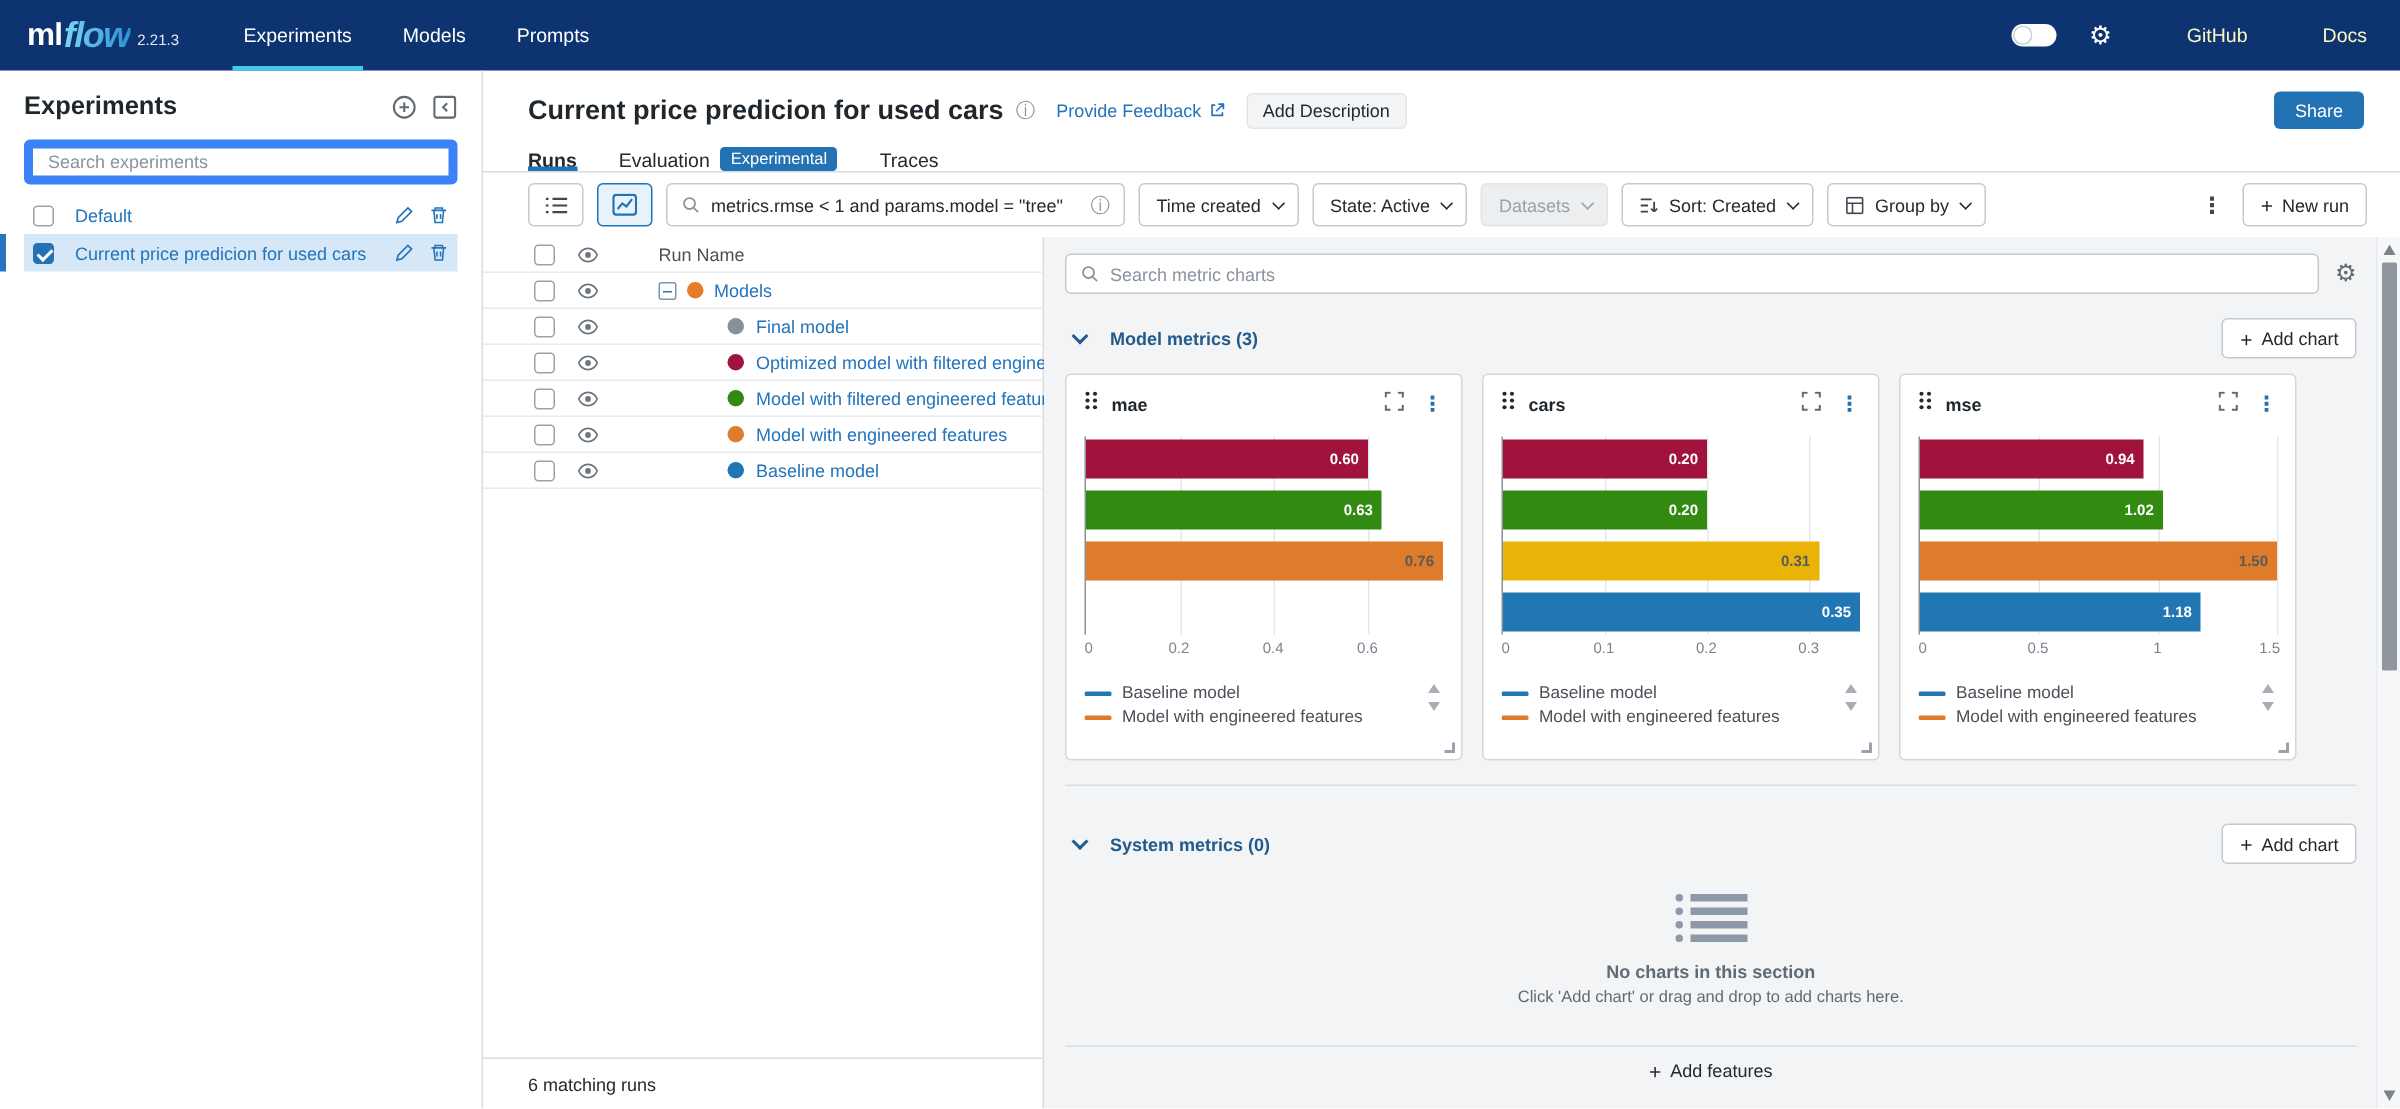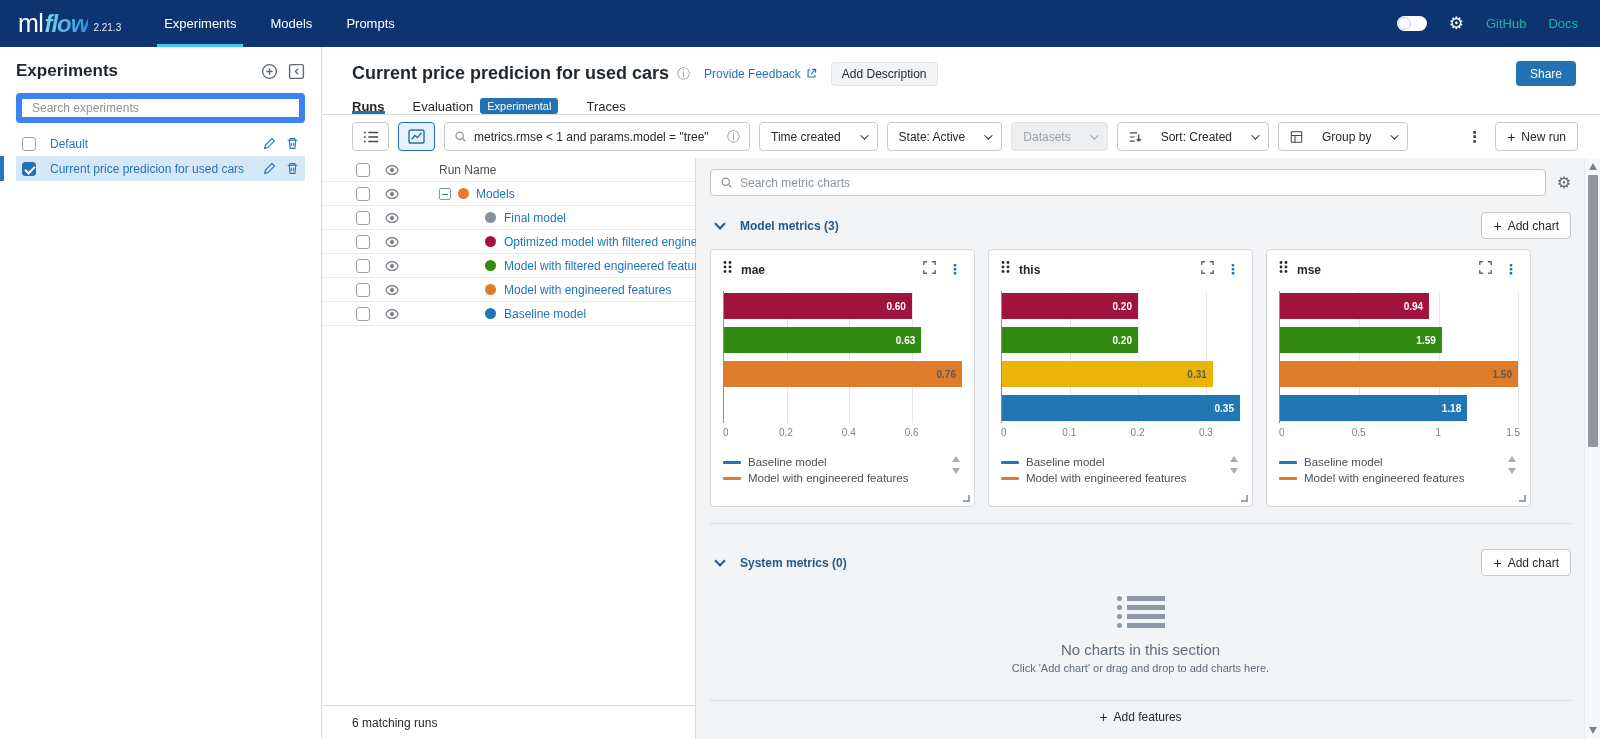"ml" .logo-ml { font-size: 25px -> 21px; font-weight: 400 -> 700 }
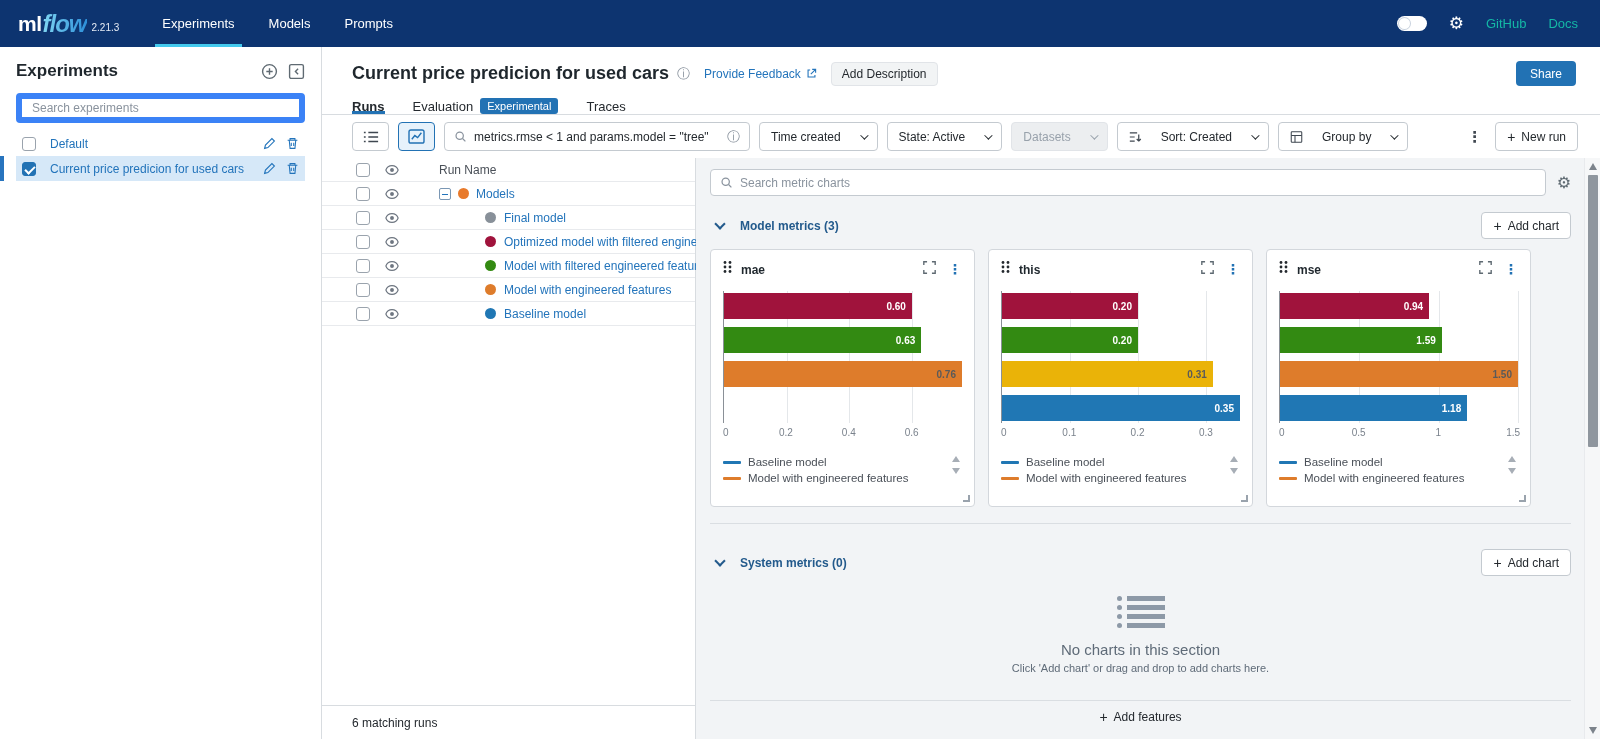"GitHub" .nav-link { color: #14b8a6 -> #fef9c3; margin-left: none -> 28px }
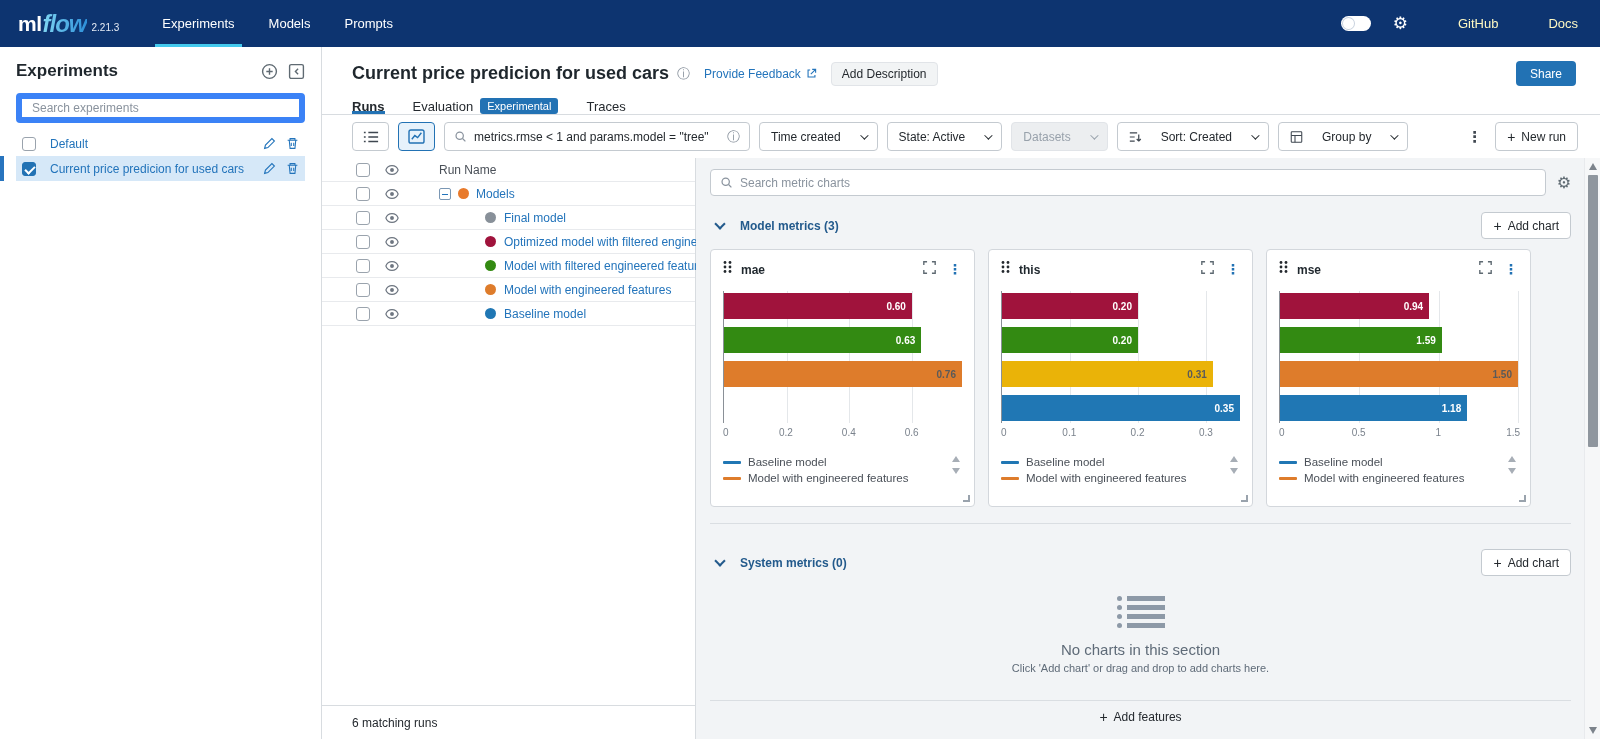"Time created" .dd { gap: 19px -> 7px }
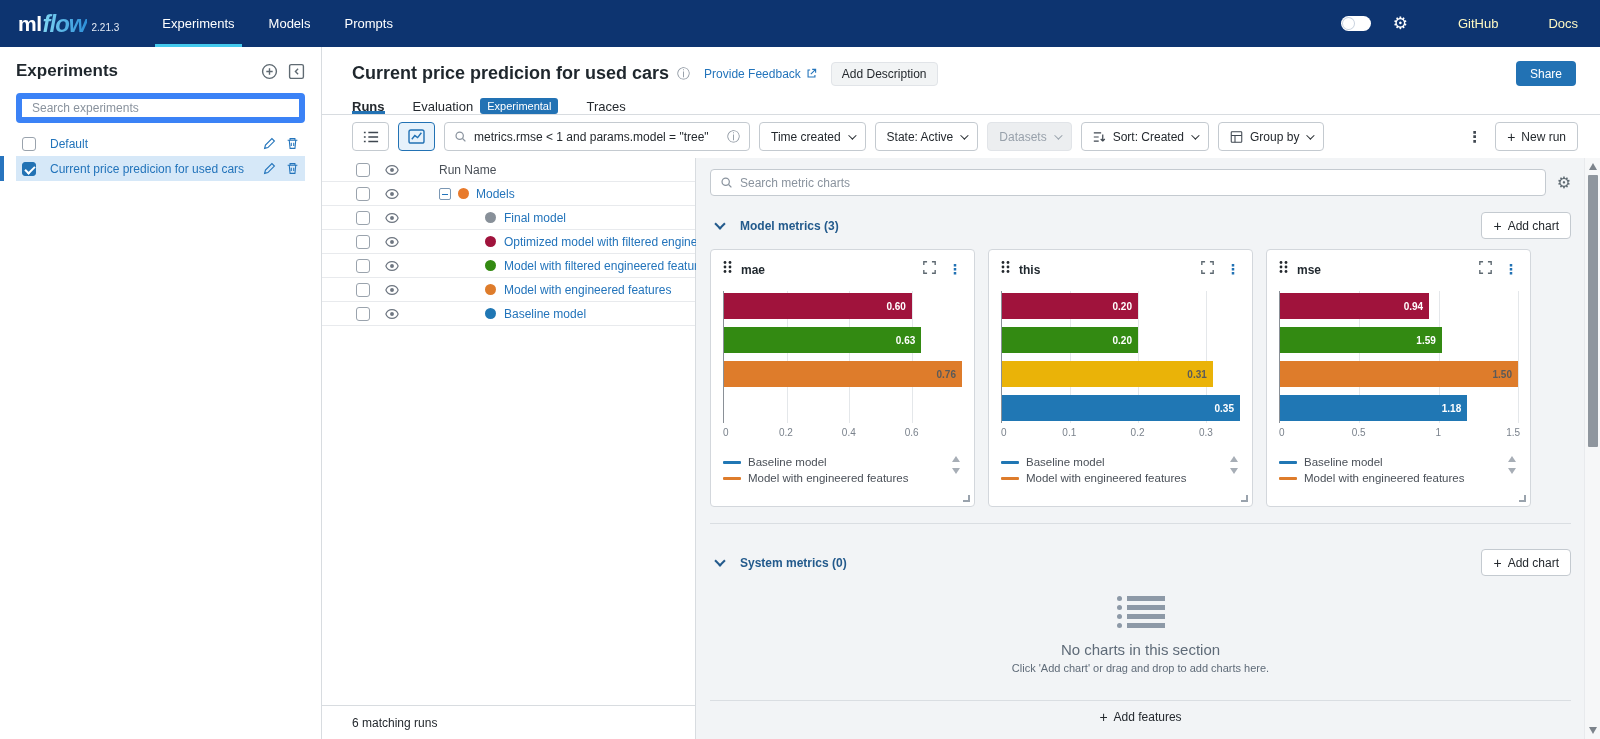"this" span.card-title { text: this -> cars }
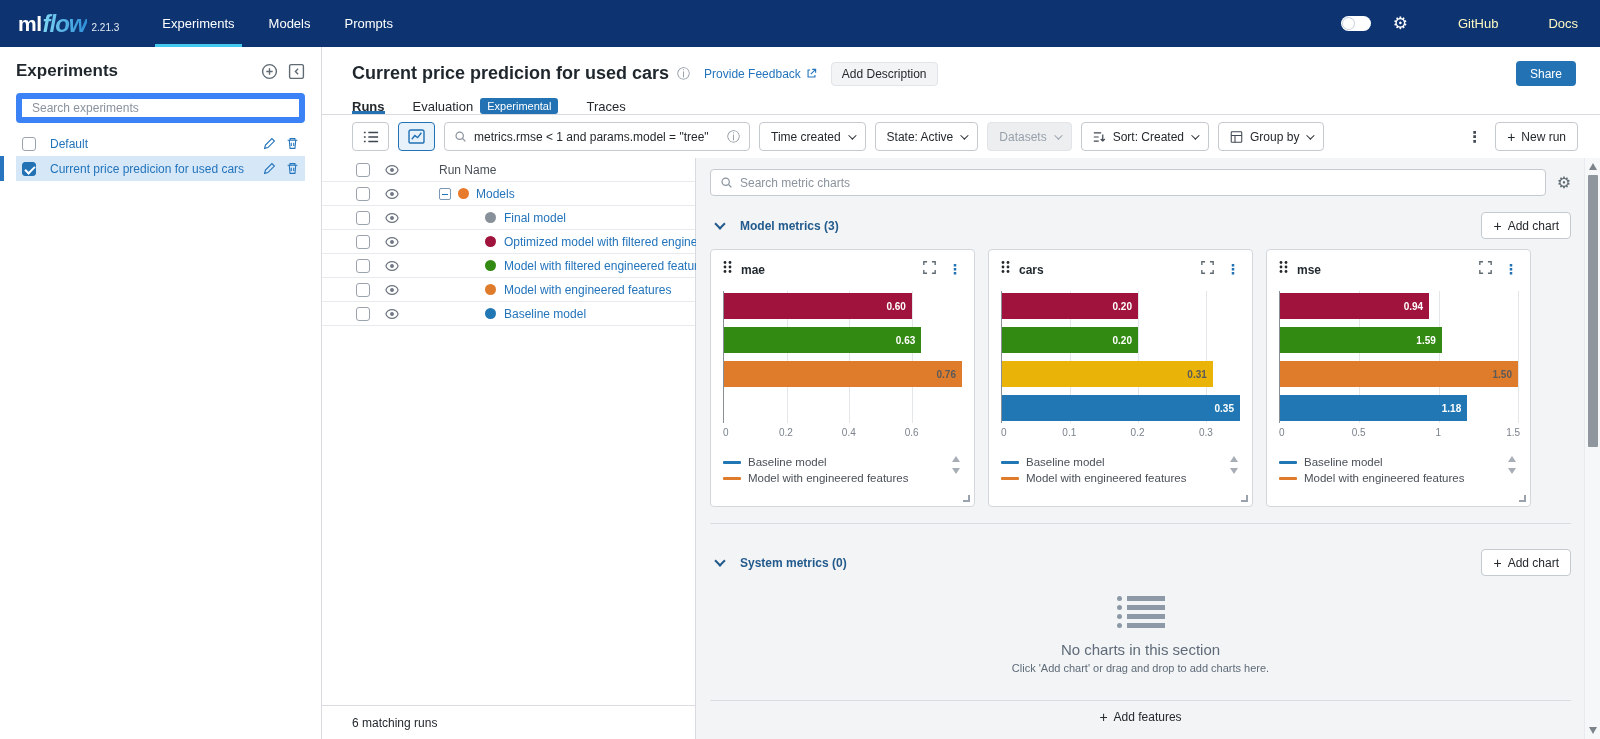"1.59" span.bar-label { text: 1.59 -> 1.02 }
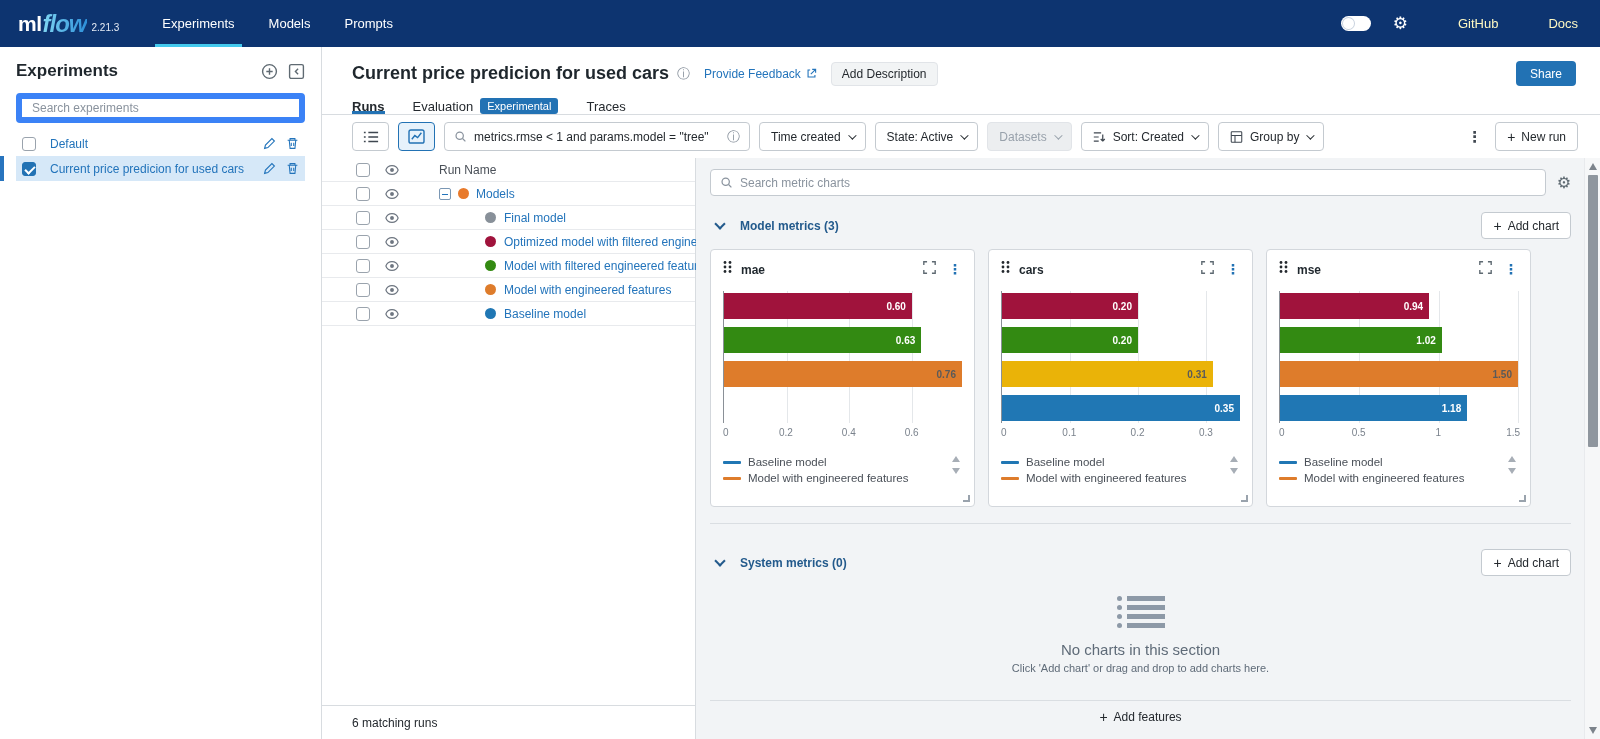"No charts in this section" .empty-title { font-size: 15px -> 12px; font-weight: 400 -> 700 }
